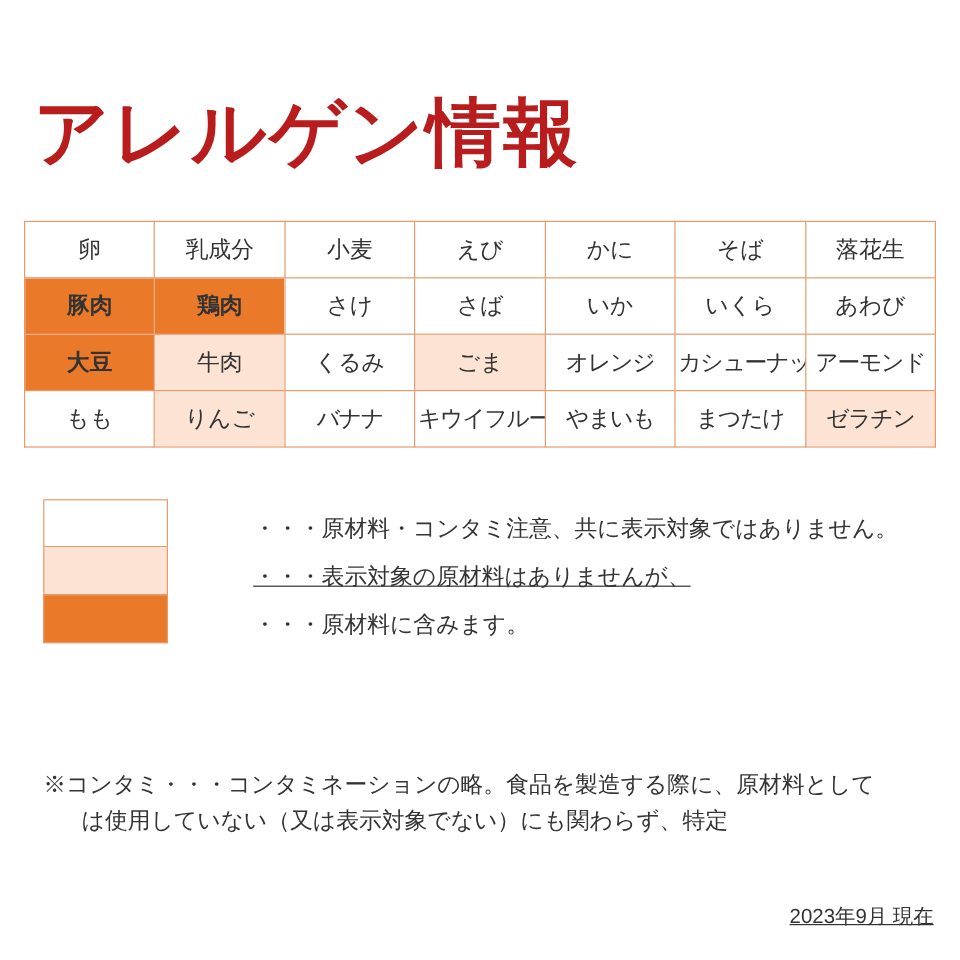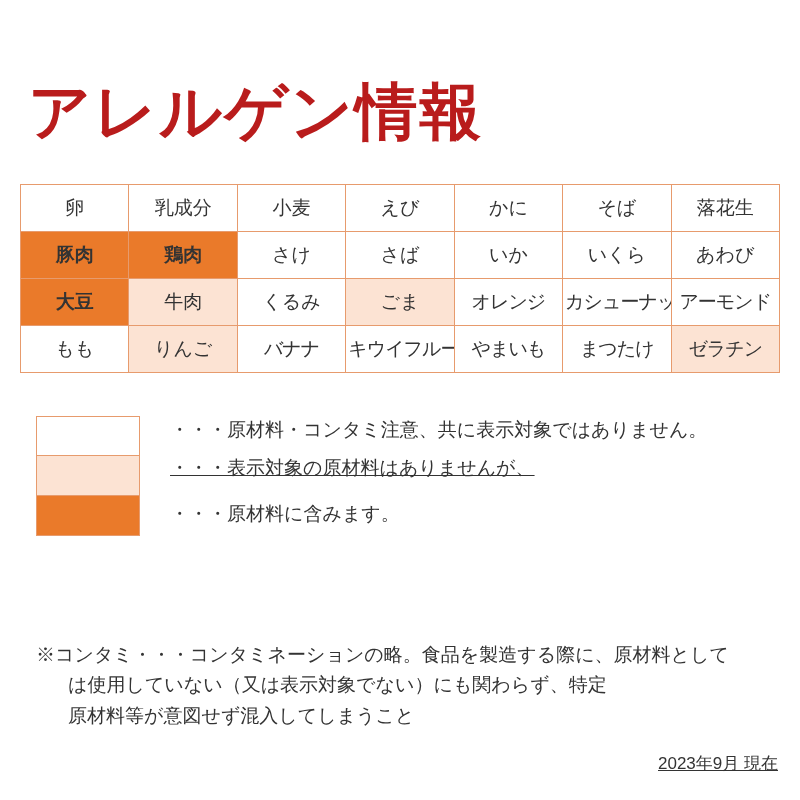"・・・原材料・コンタミ注意、共に表示対象ではありません。" .legend-row { align-items: flex-start -> flex-end; gap: none -> 41px }
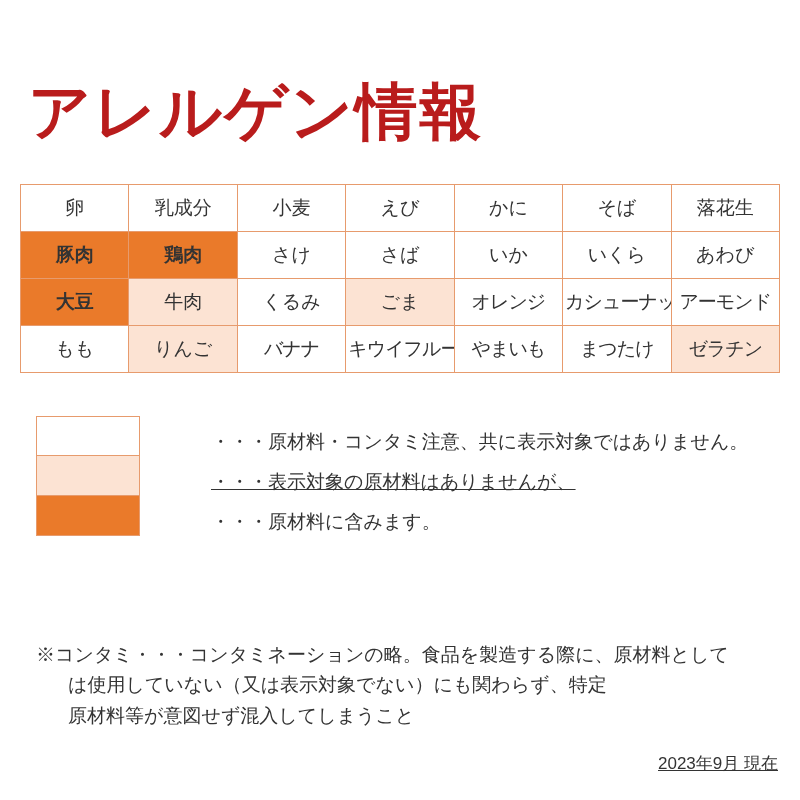"原材料等が意図せず混入してしまうこと" span.l3 { html: <span>原材料等が意図せず混入してしまうこと</span> -> none }
